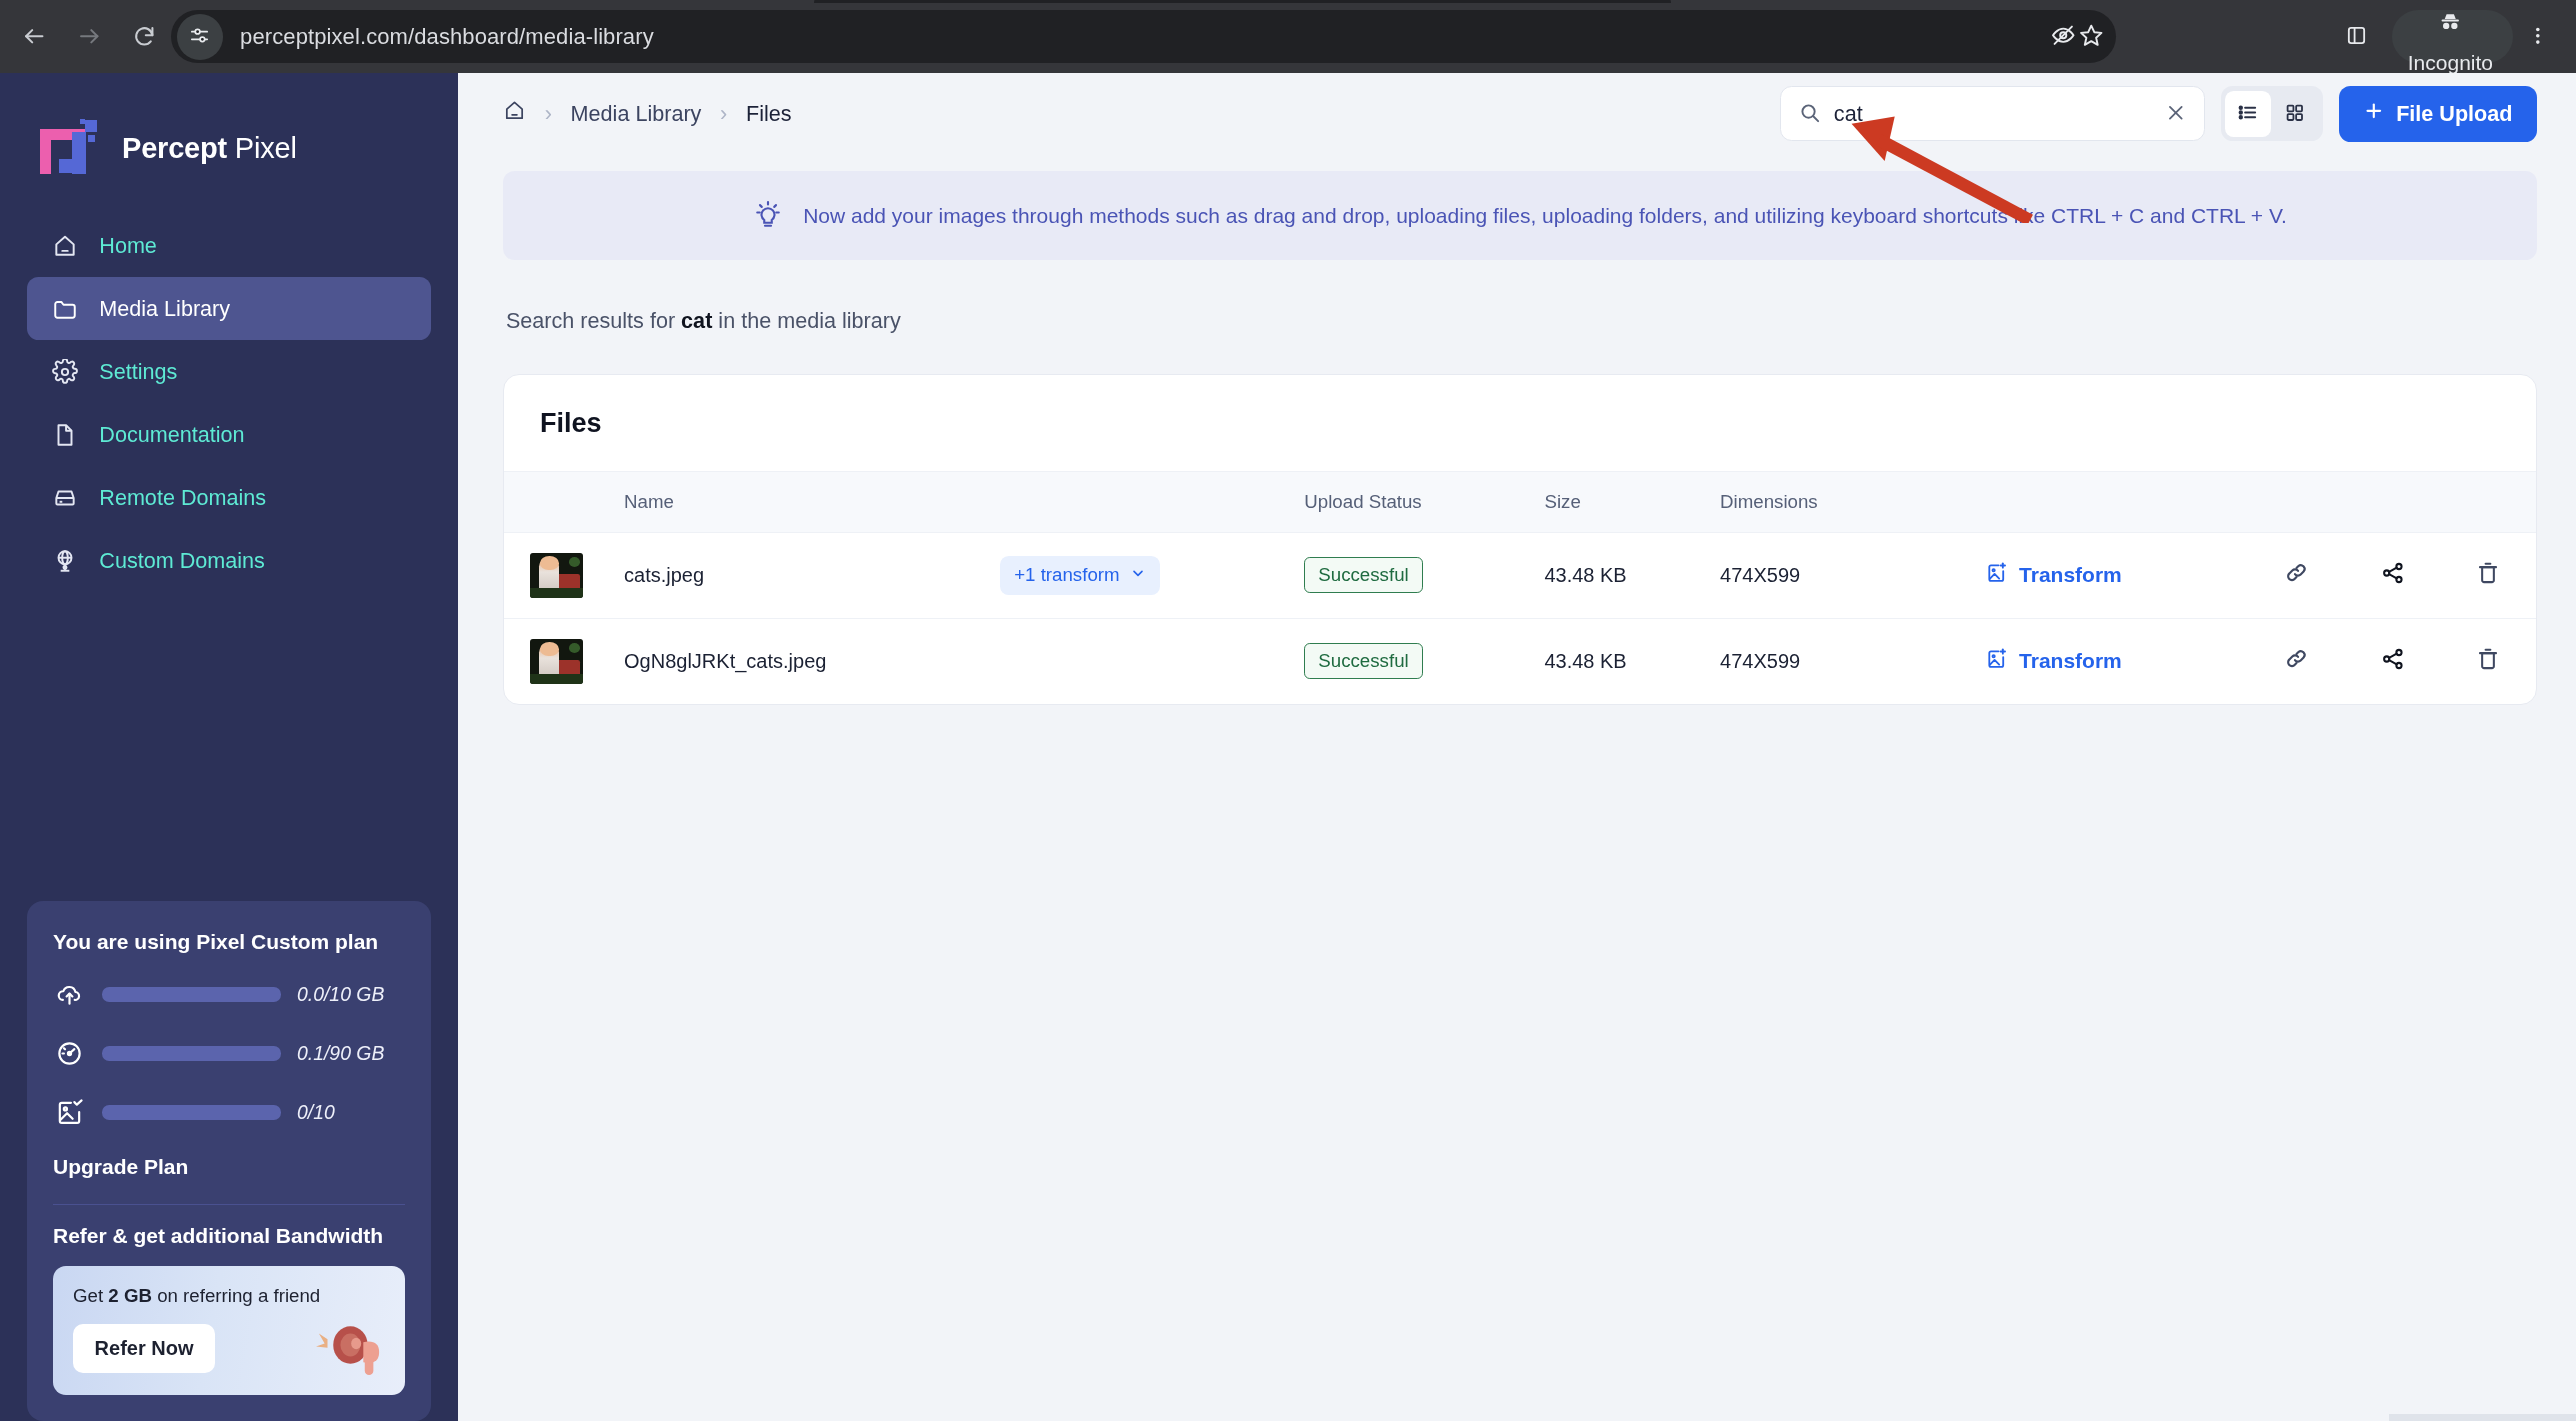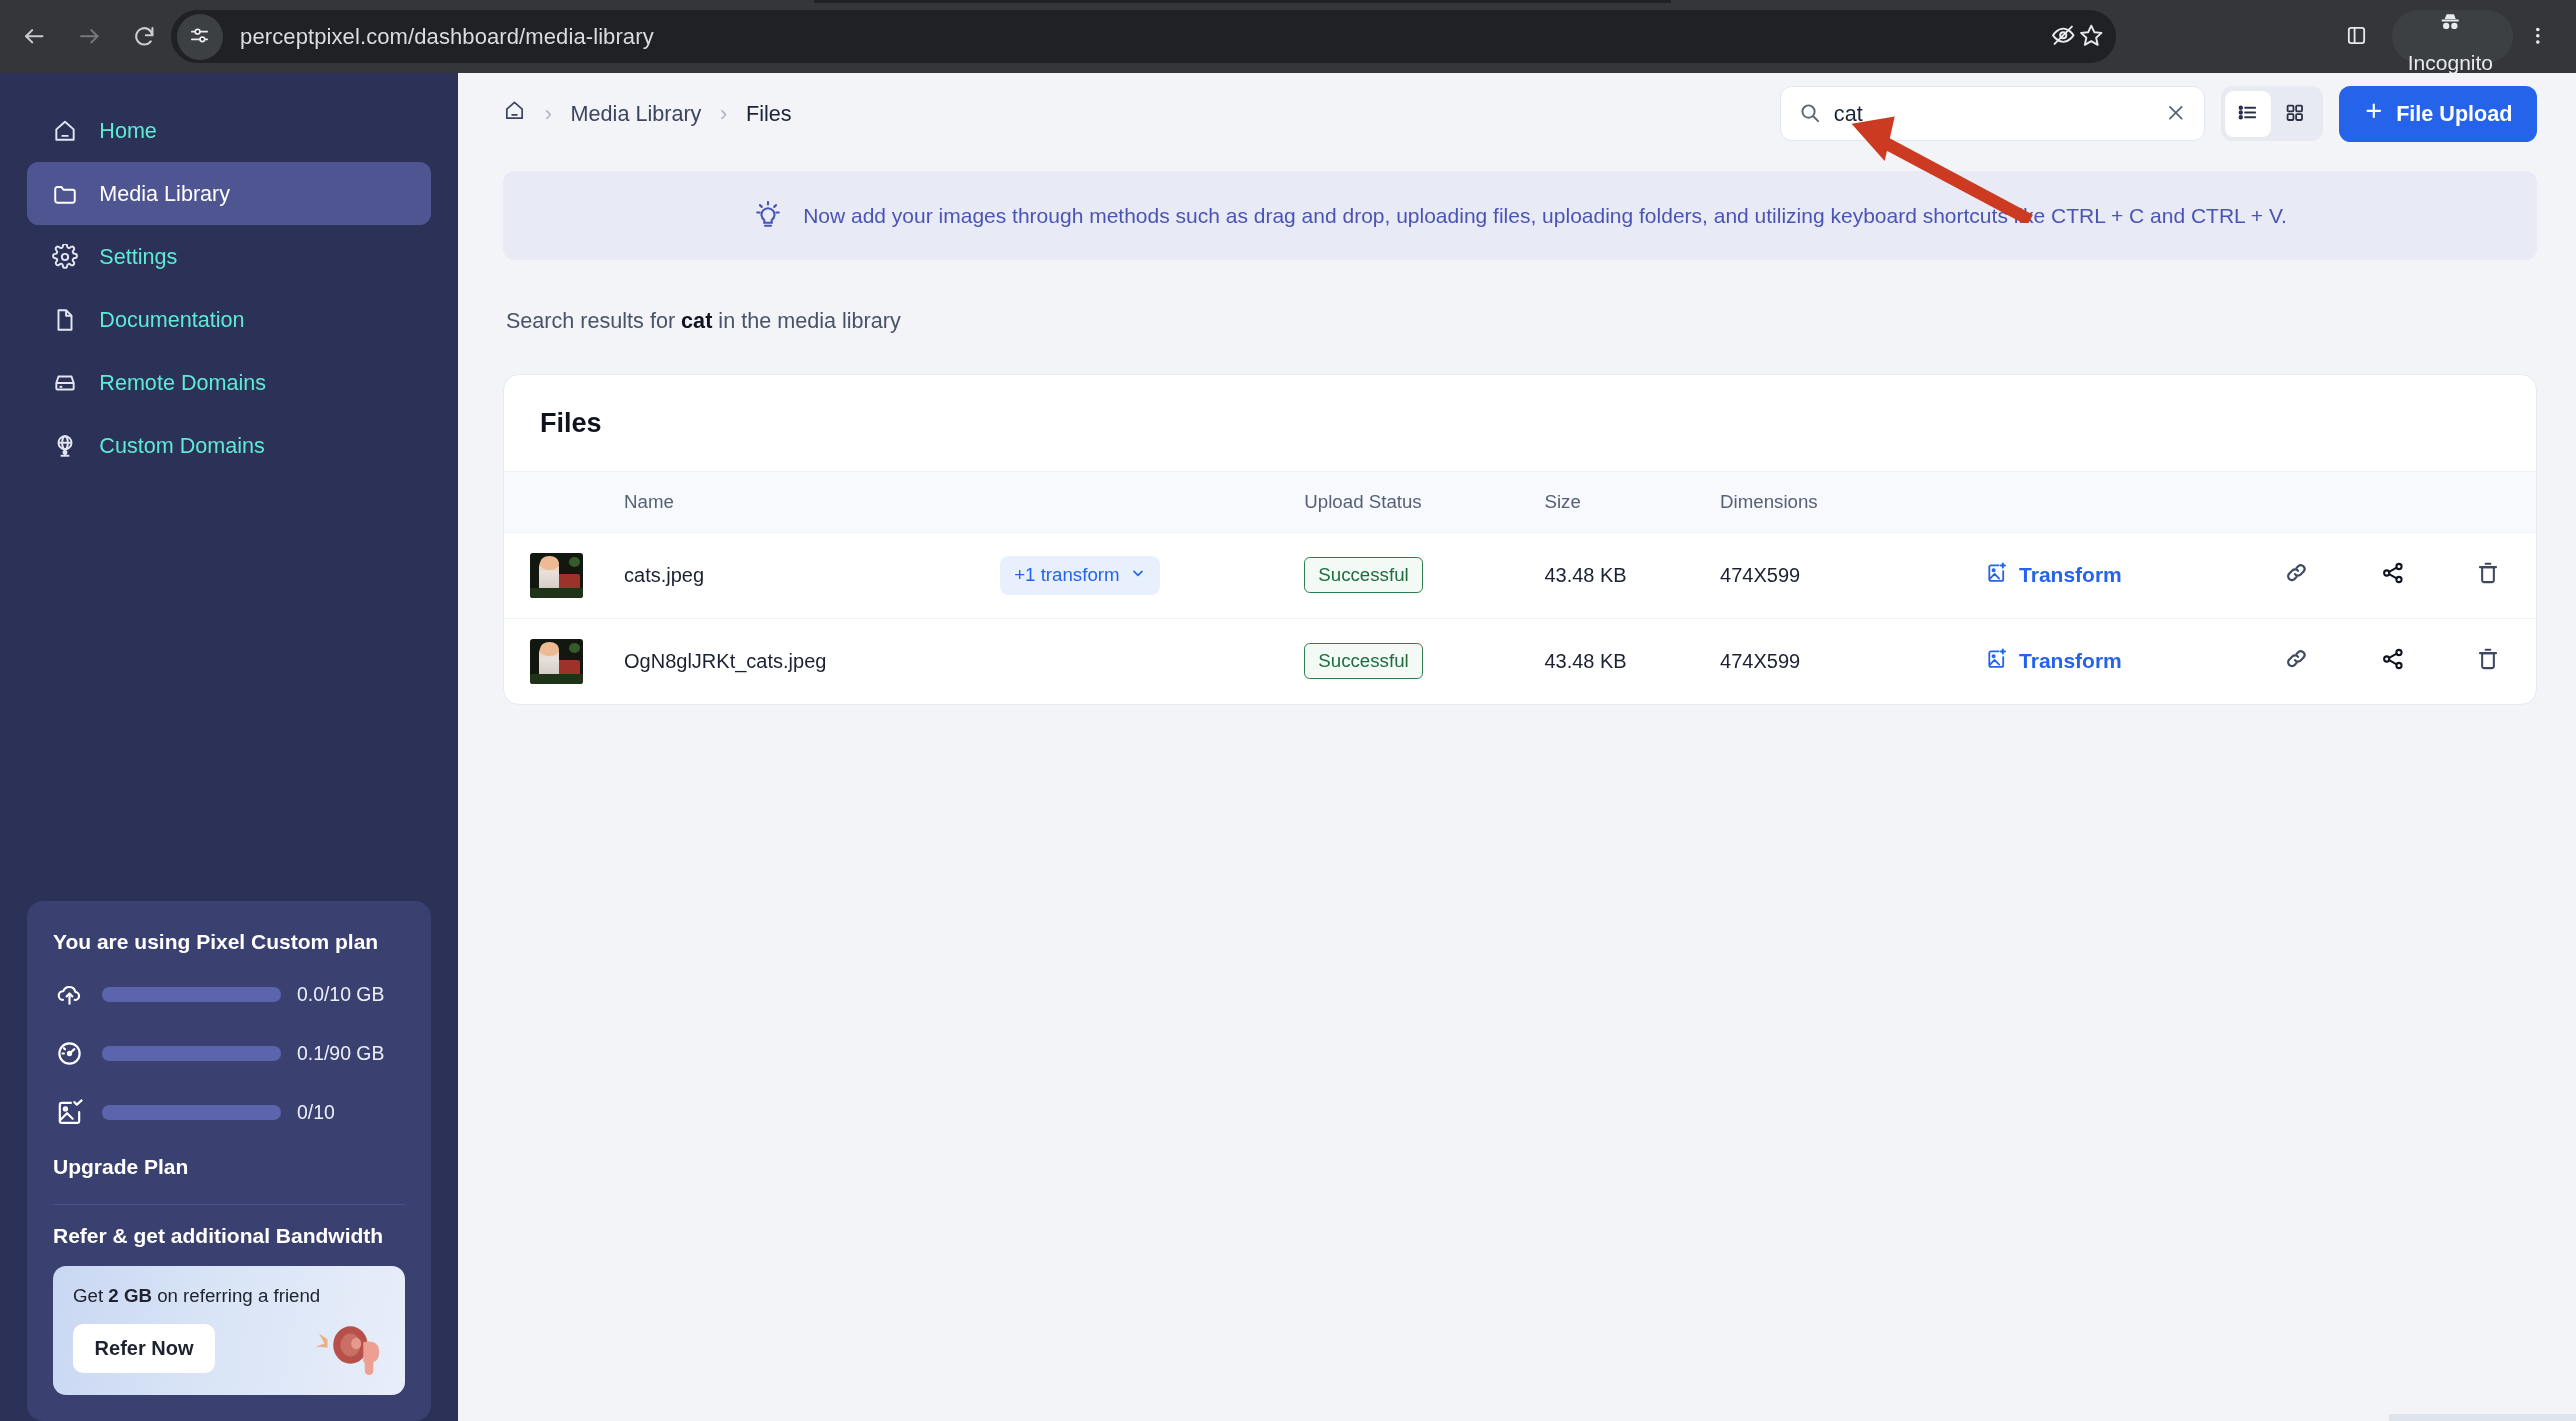"Percept Pixel" div.brand { html: none -> <div> <div> <div></div> <div></div> <div></div> <div></div> <div></div> <div></div> </div> <div> <b>Percept</b><i>&nbsp;</i><i>Pixel</i> </div> </div> }
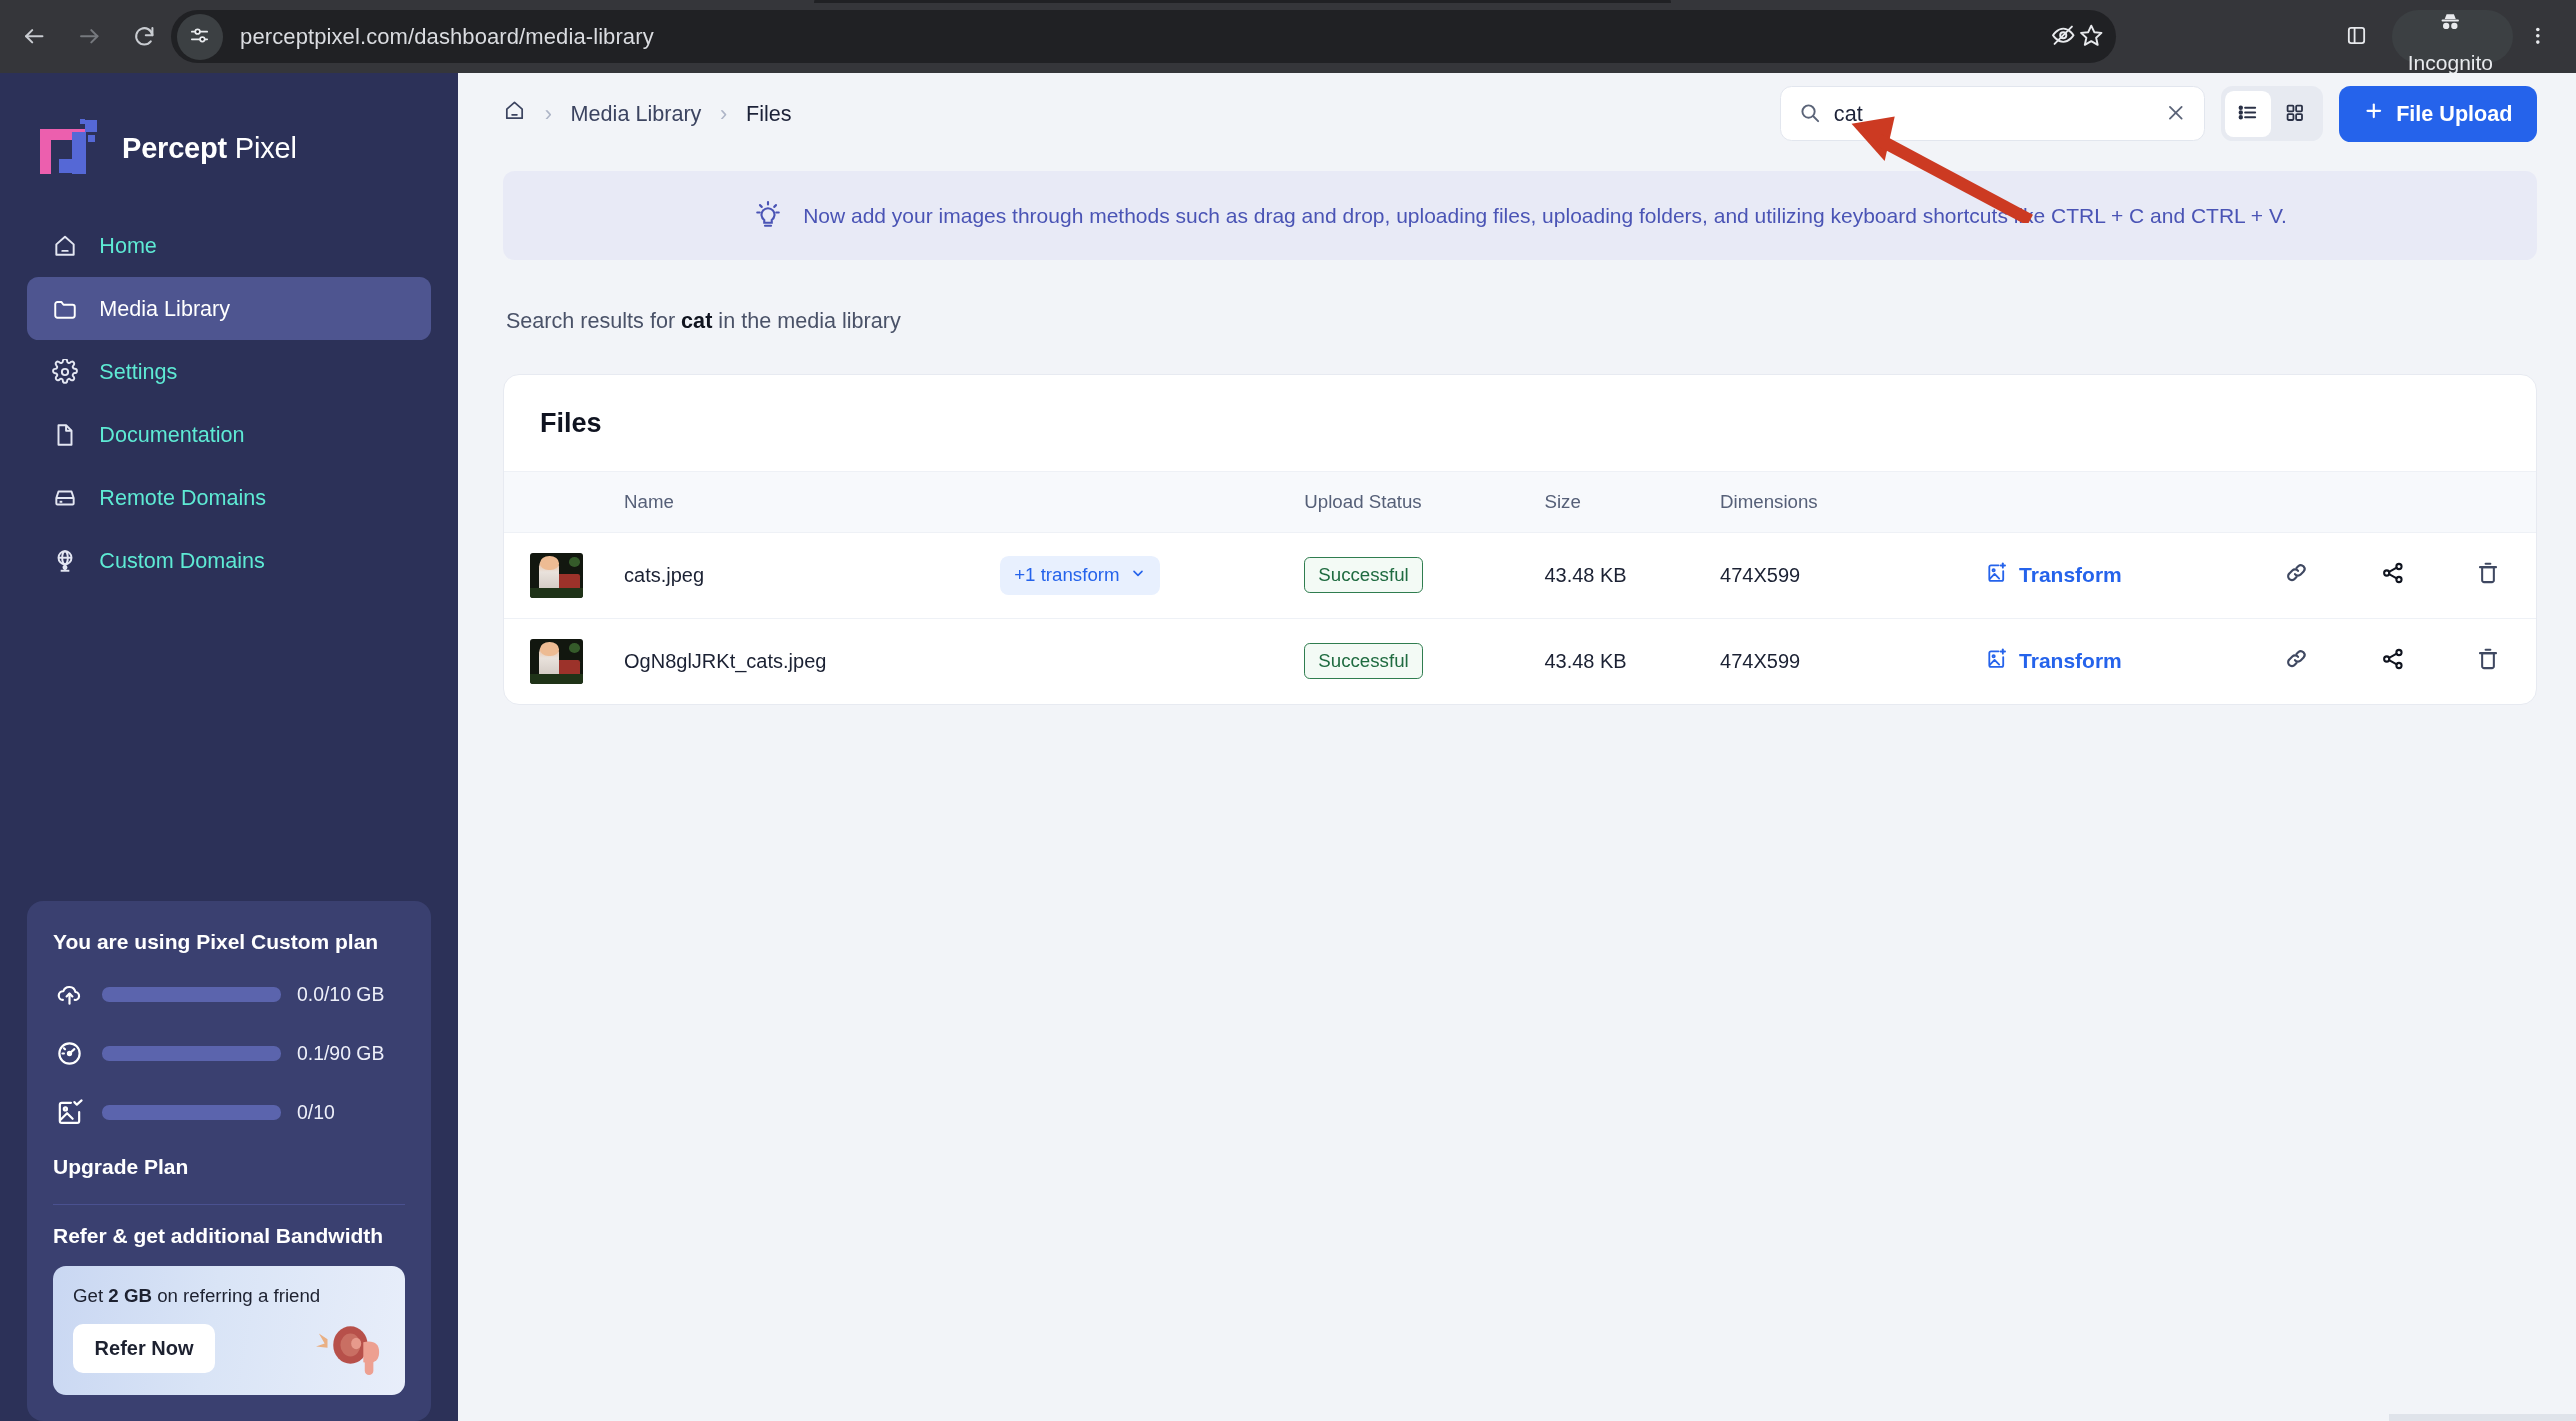"0.0/10 GB" .meter-row { font-style: none -> italic }
